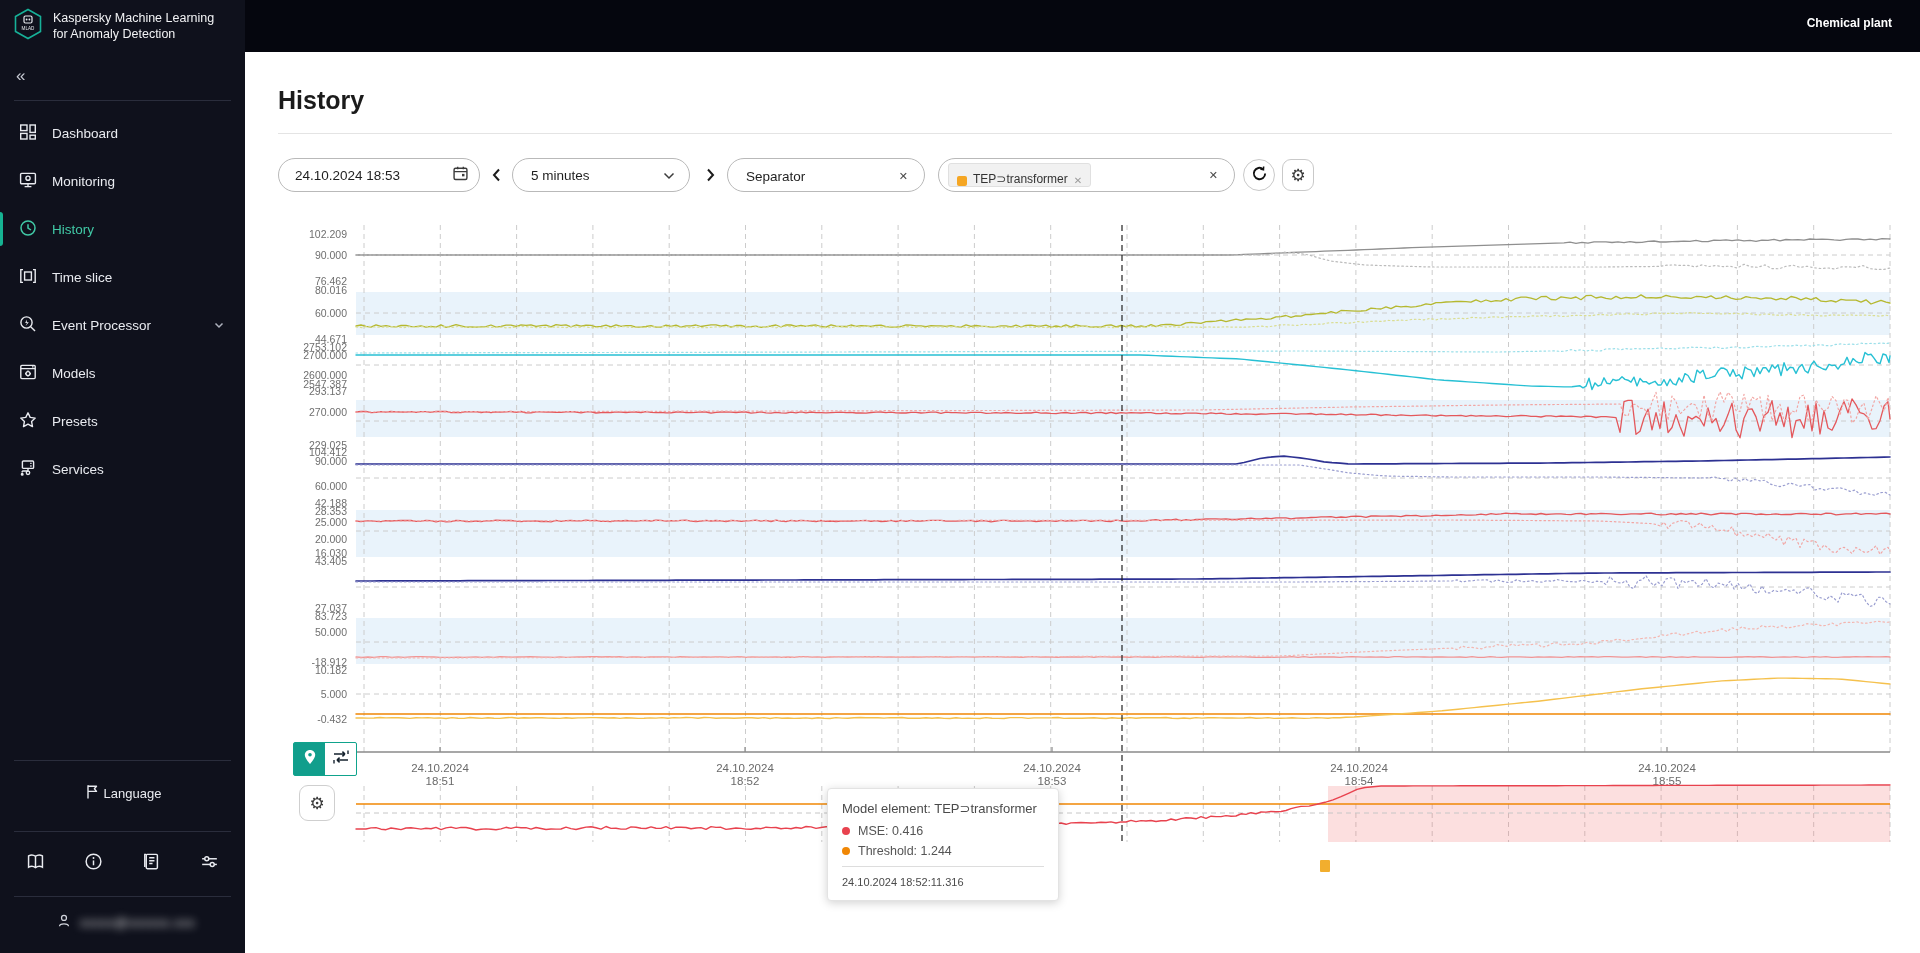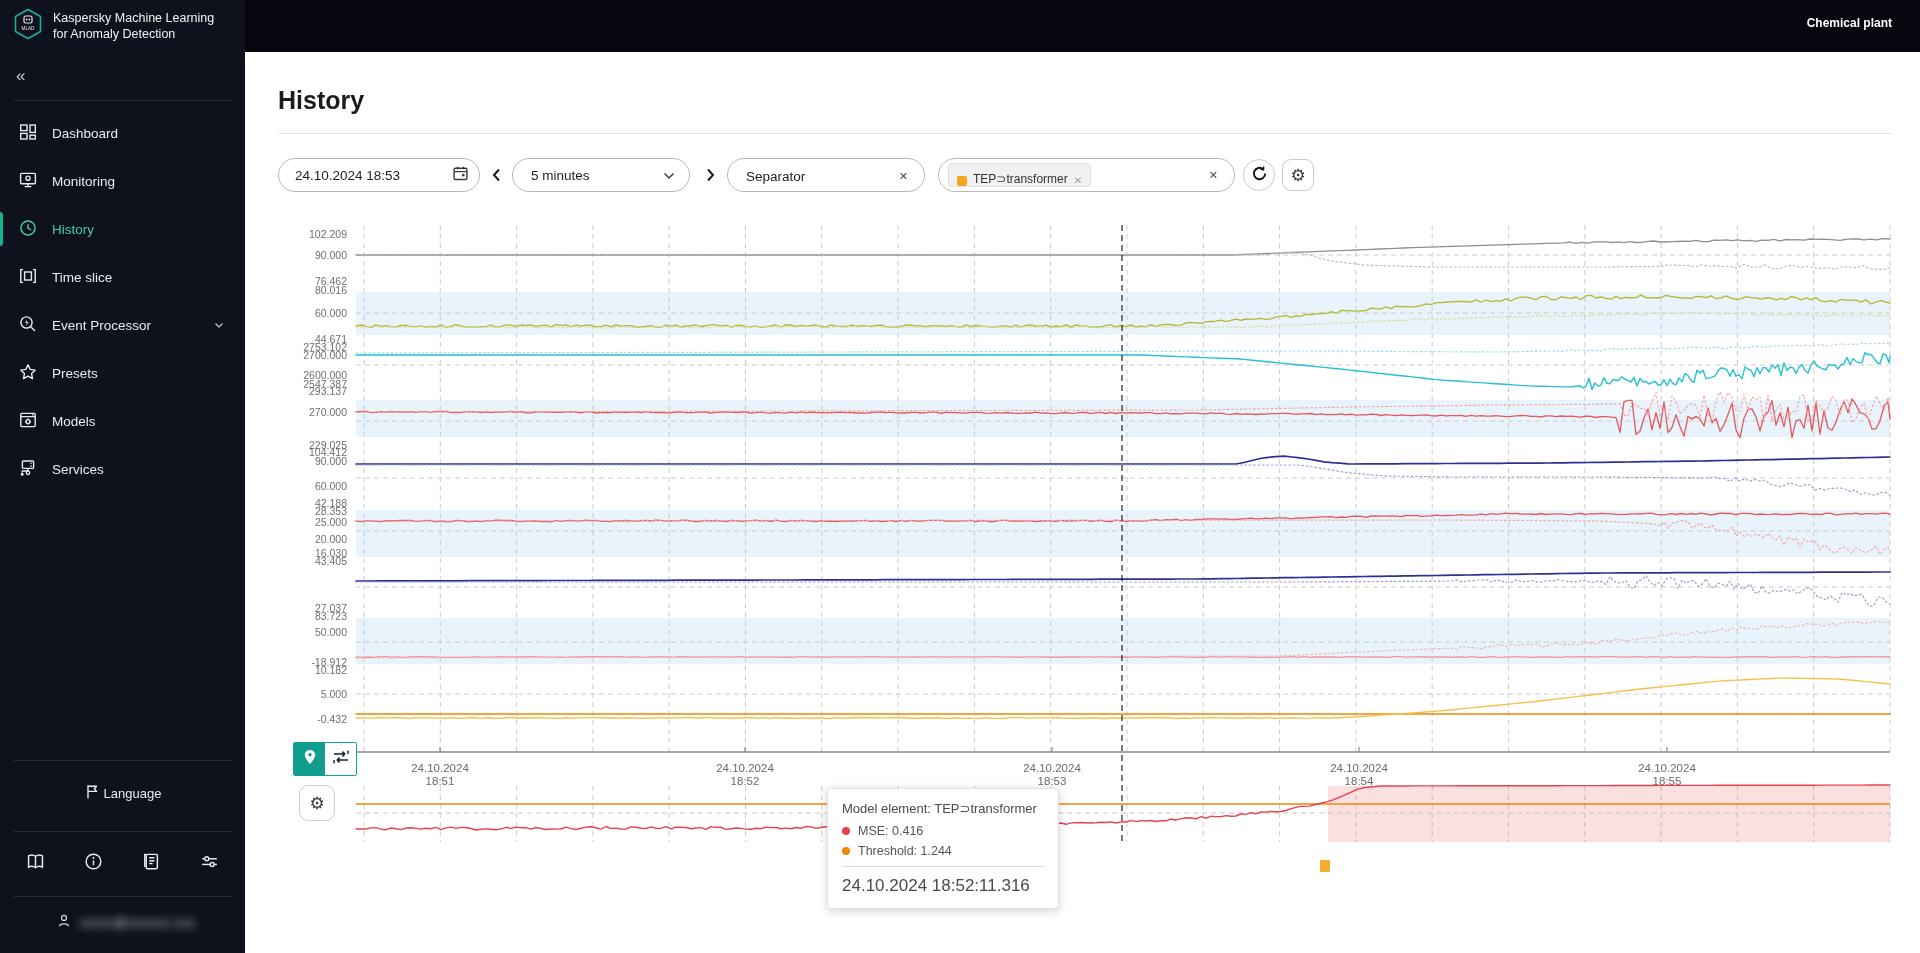"Presets" div.nav-item { order: before "Models" -> after "Models" }
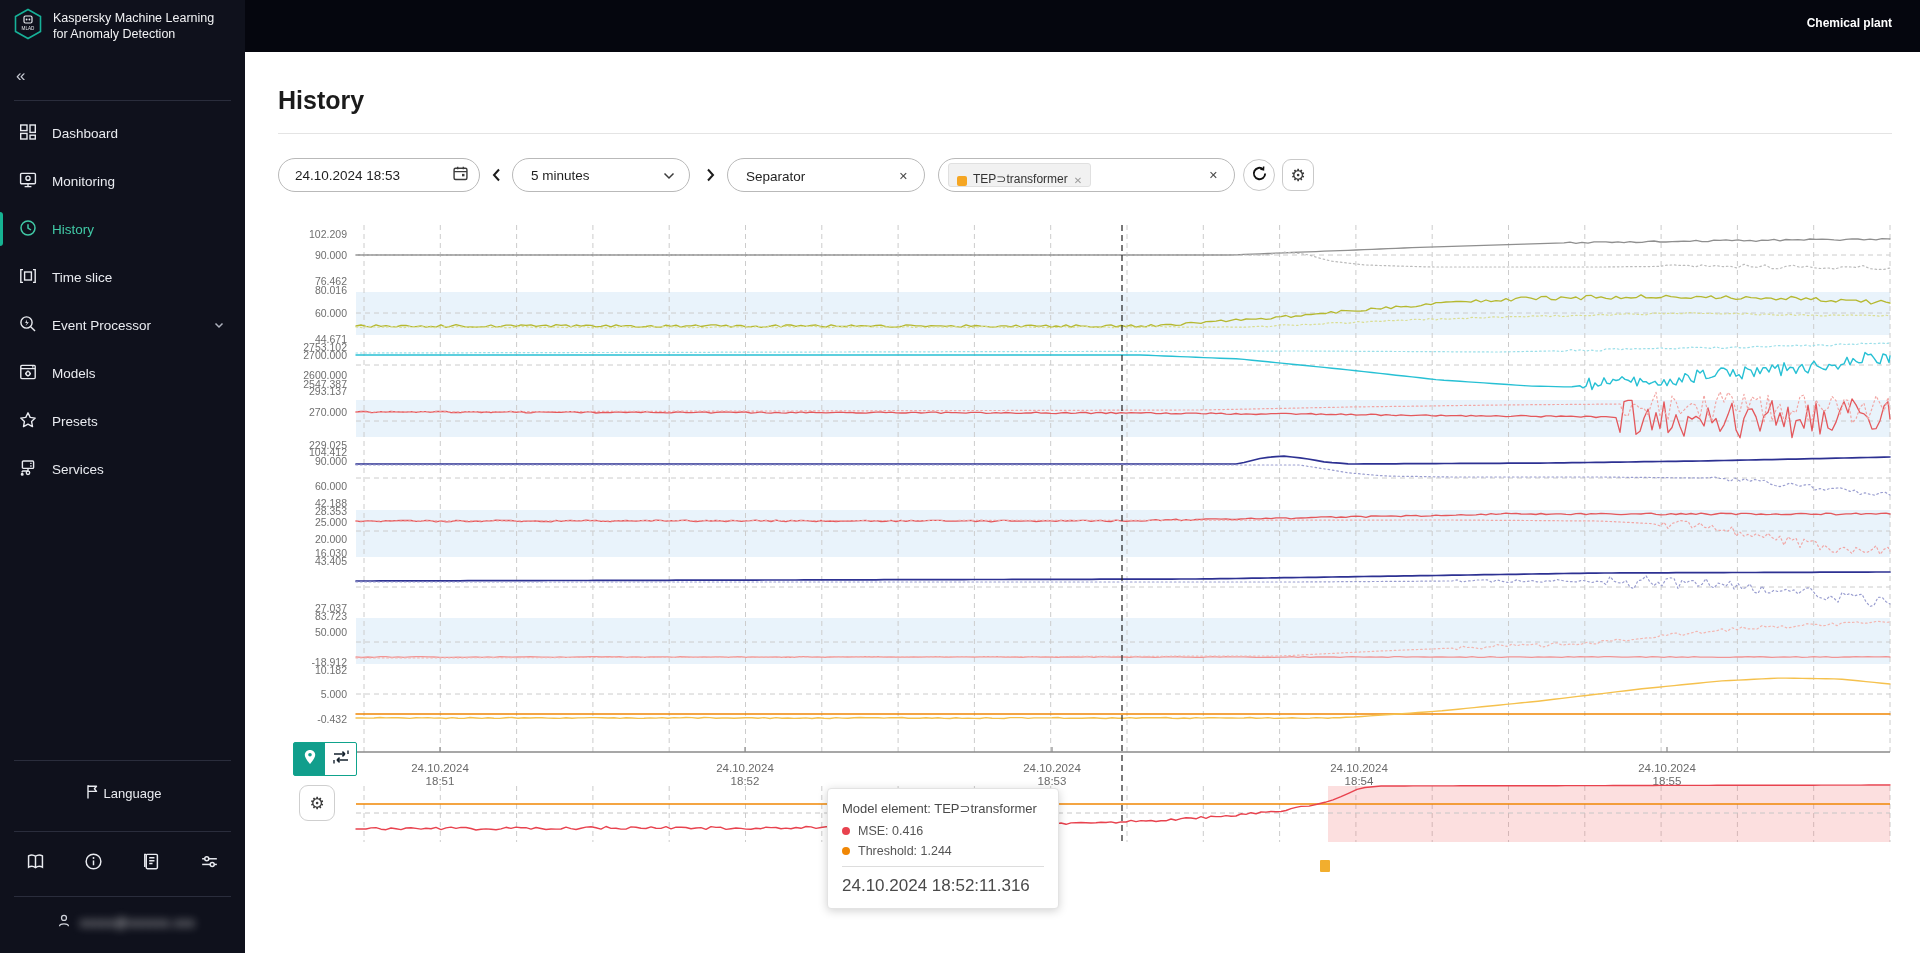"24.10.2024 18:52:11.316" .tt-ts { font-size: 17px -> 11px }
